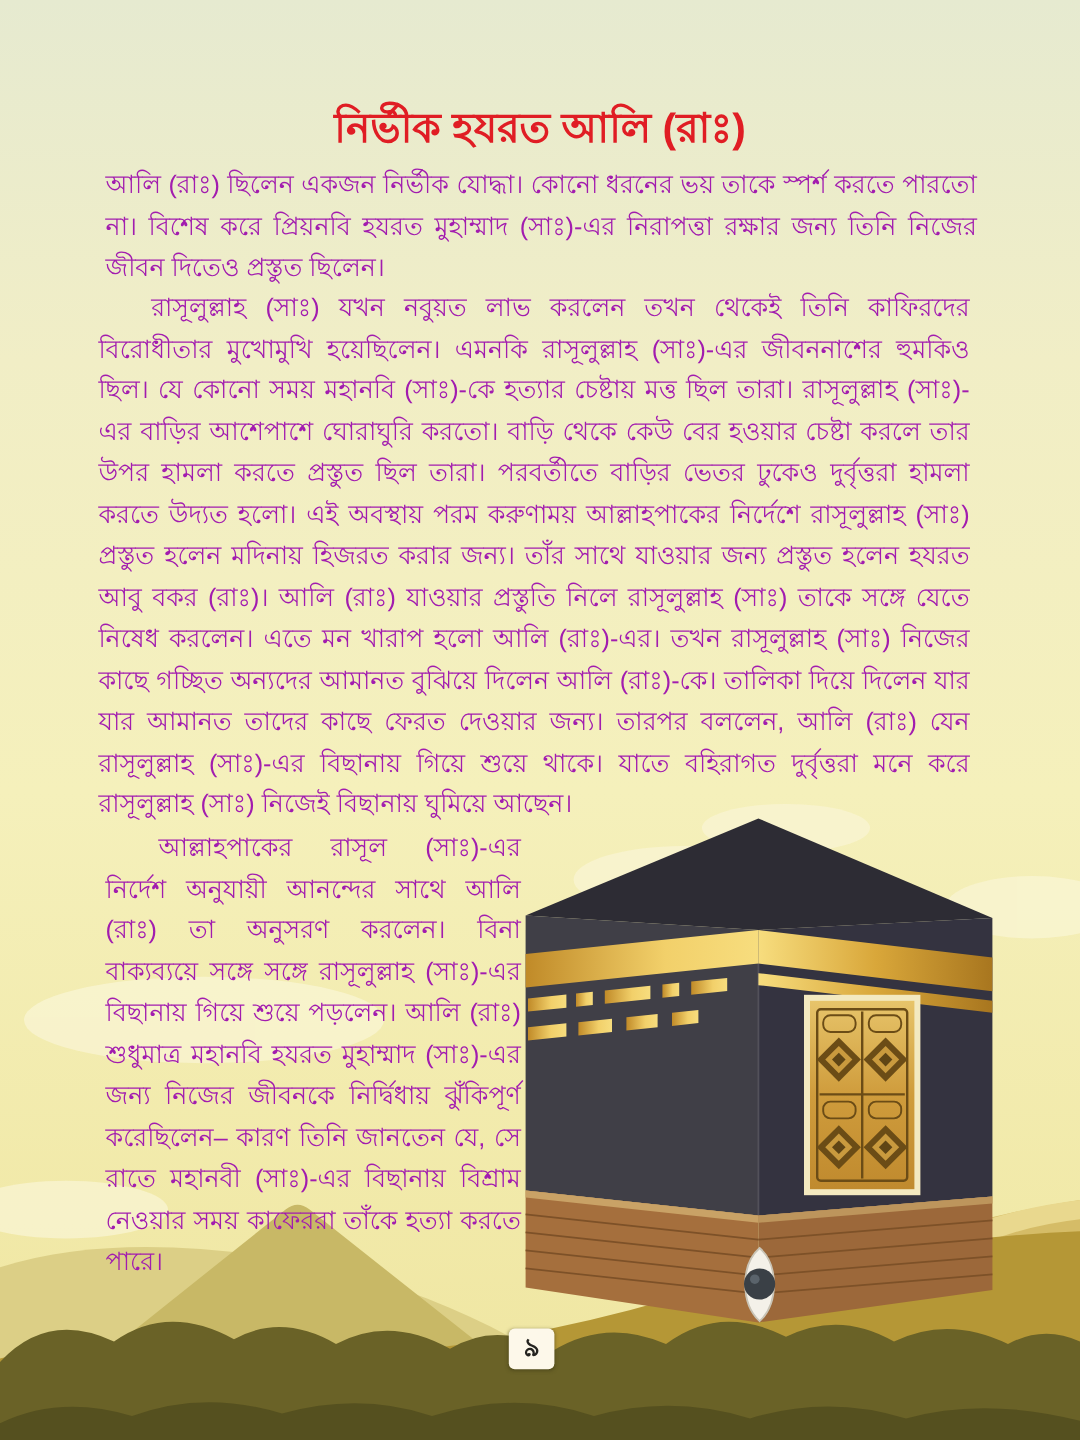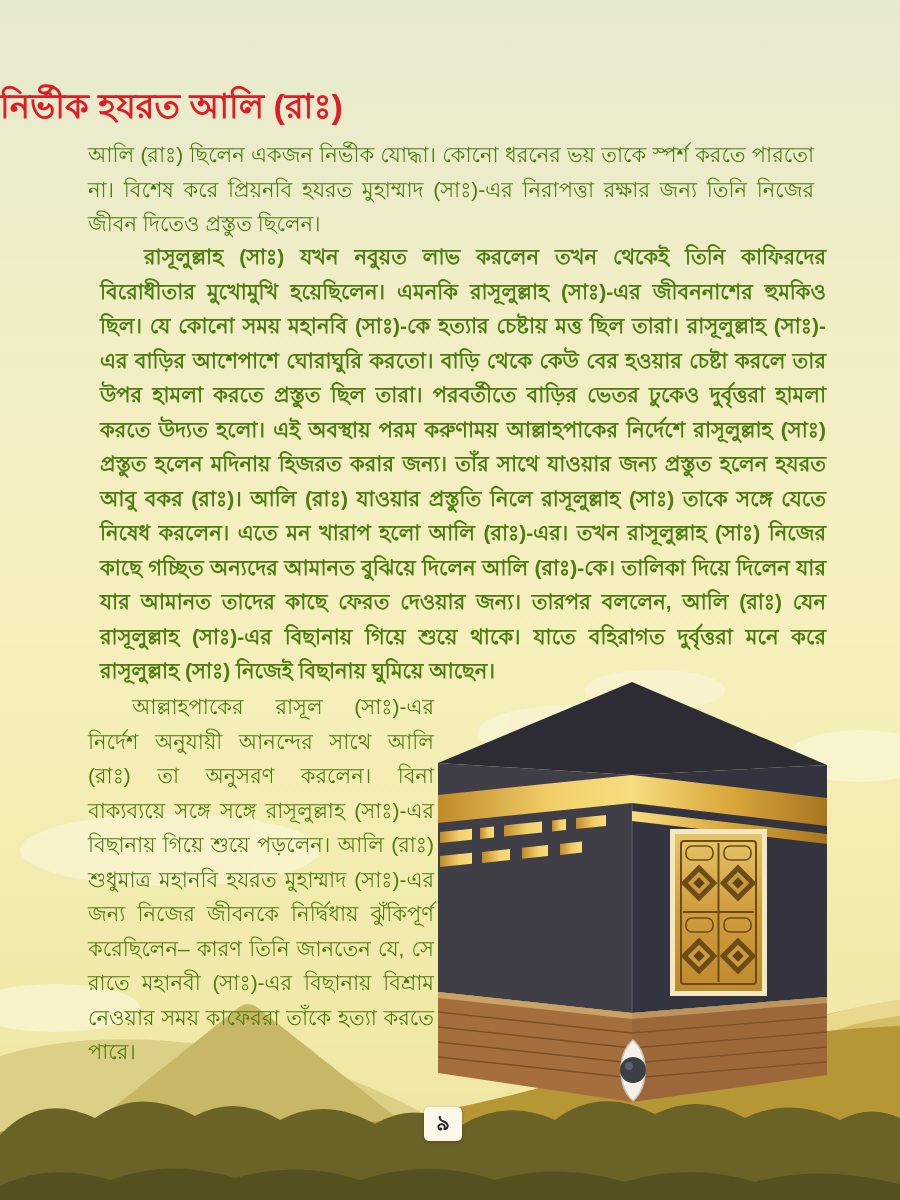"নির্ভীক হযরত আলি (রাঃ)" .page-title { text-align: left -> center }
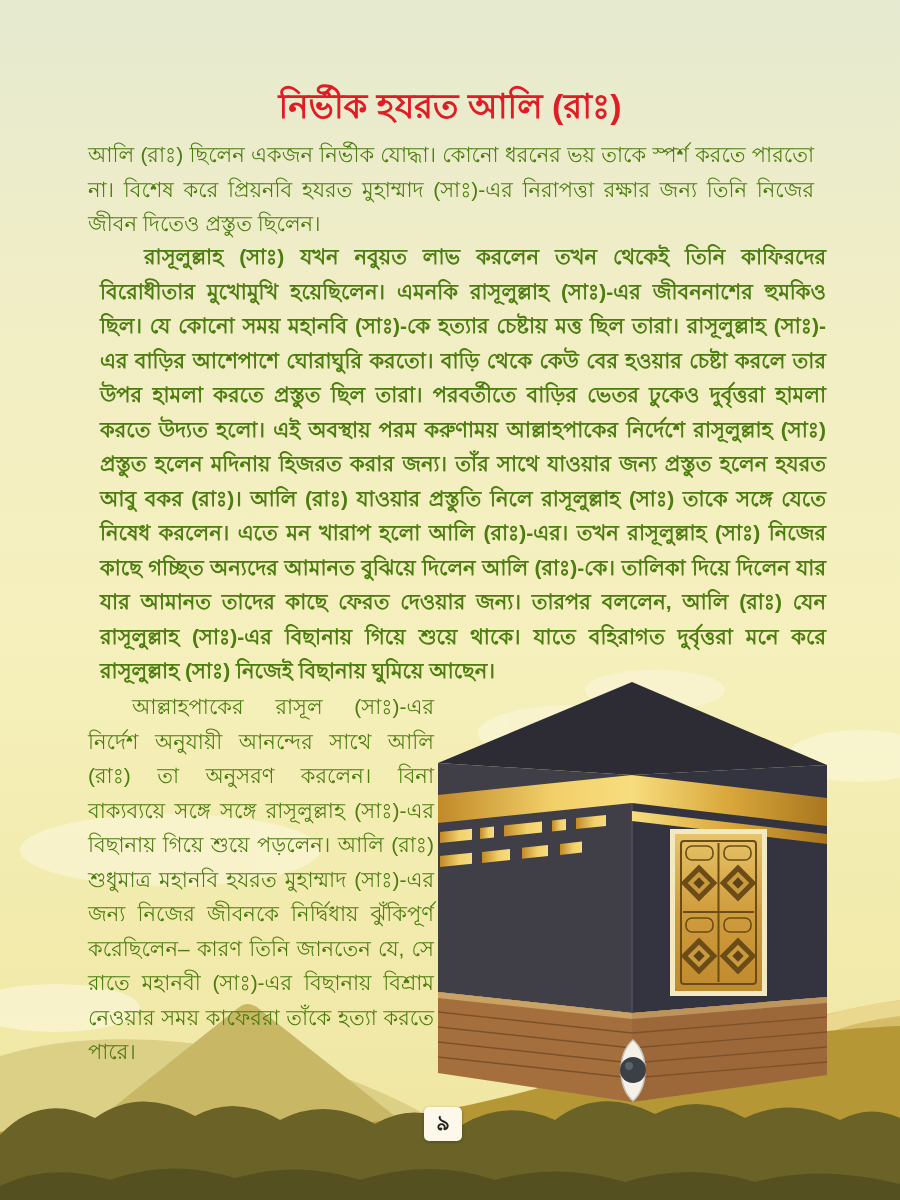"আলি (রাঃ) ছিলেন একজন নির্ভীক" .body-text { color: #4d7c0f -> #a21caf }
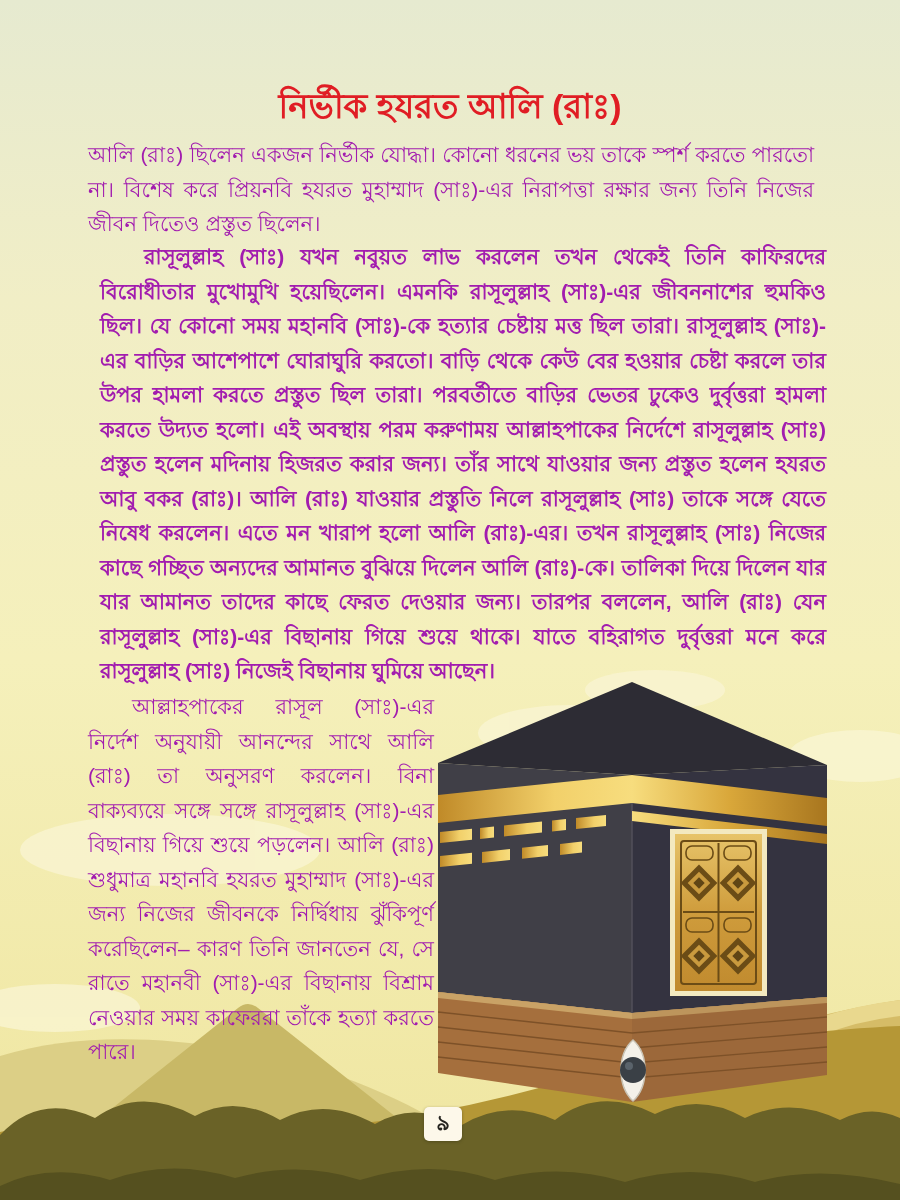"রাসূলুল্লাহ (সাঃ) যখন নবুয়ত লাভ" .p2 { font-weight: bold -> none; left: 100px -> 82px }
